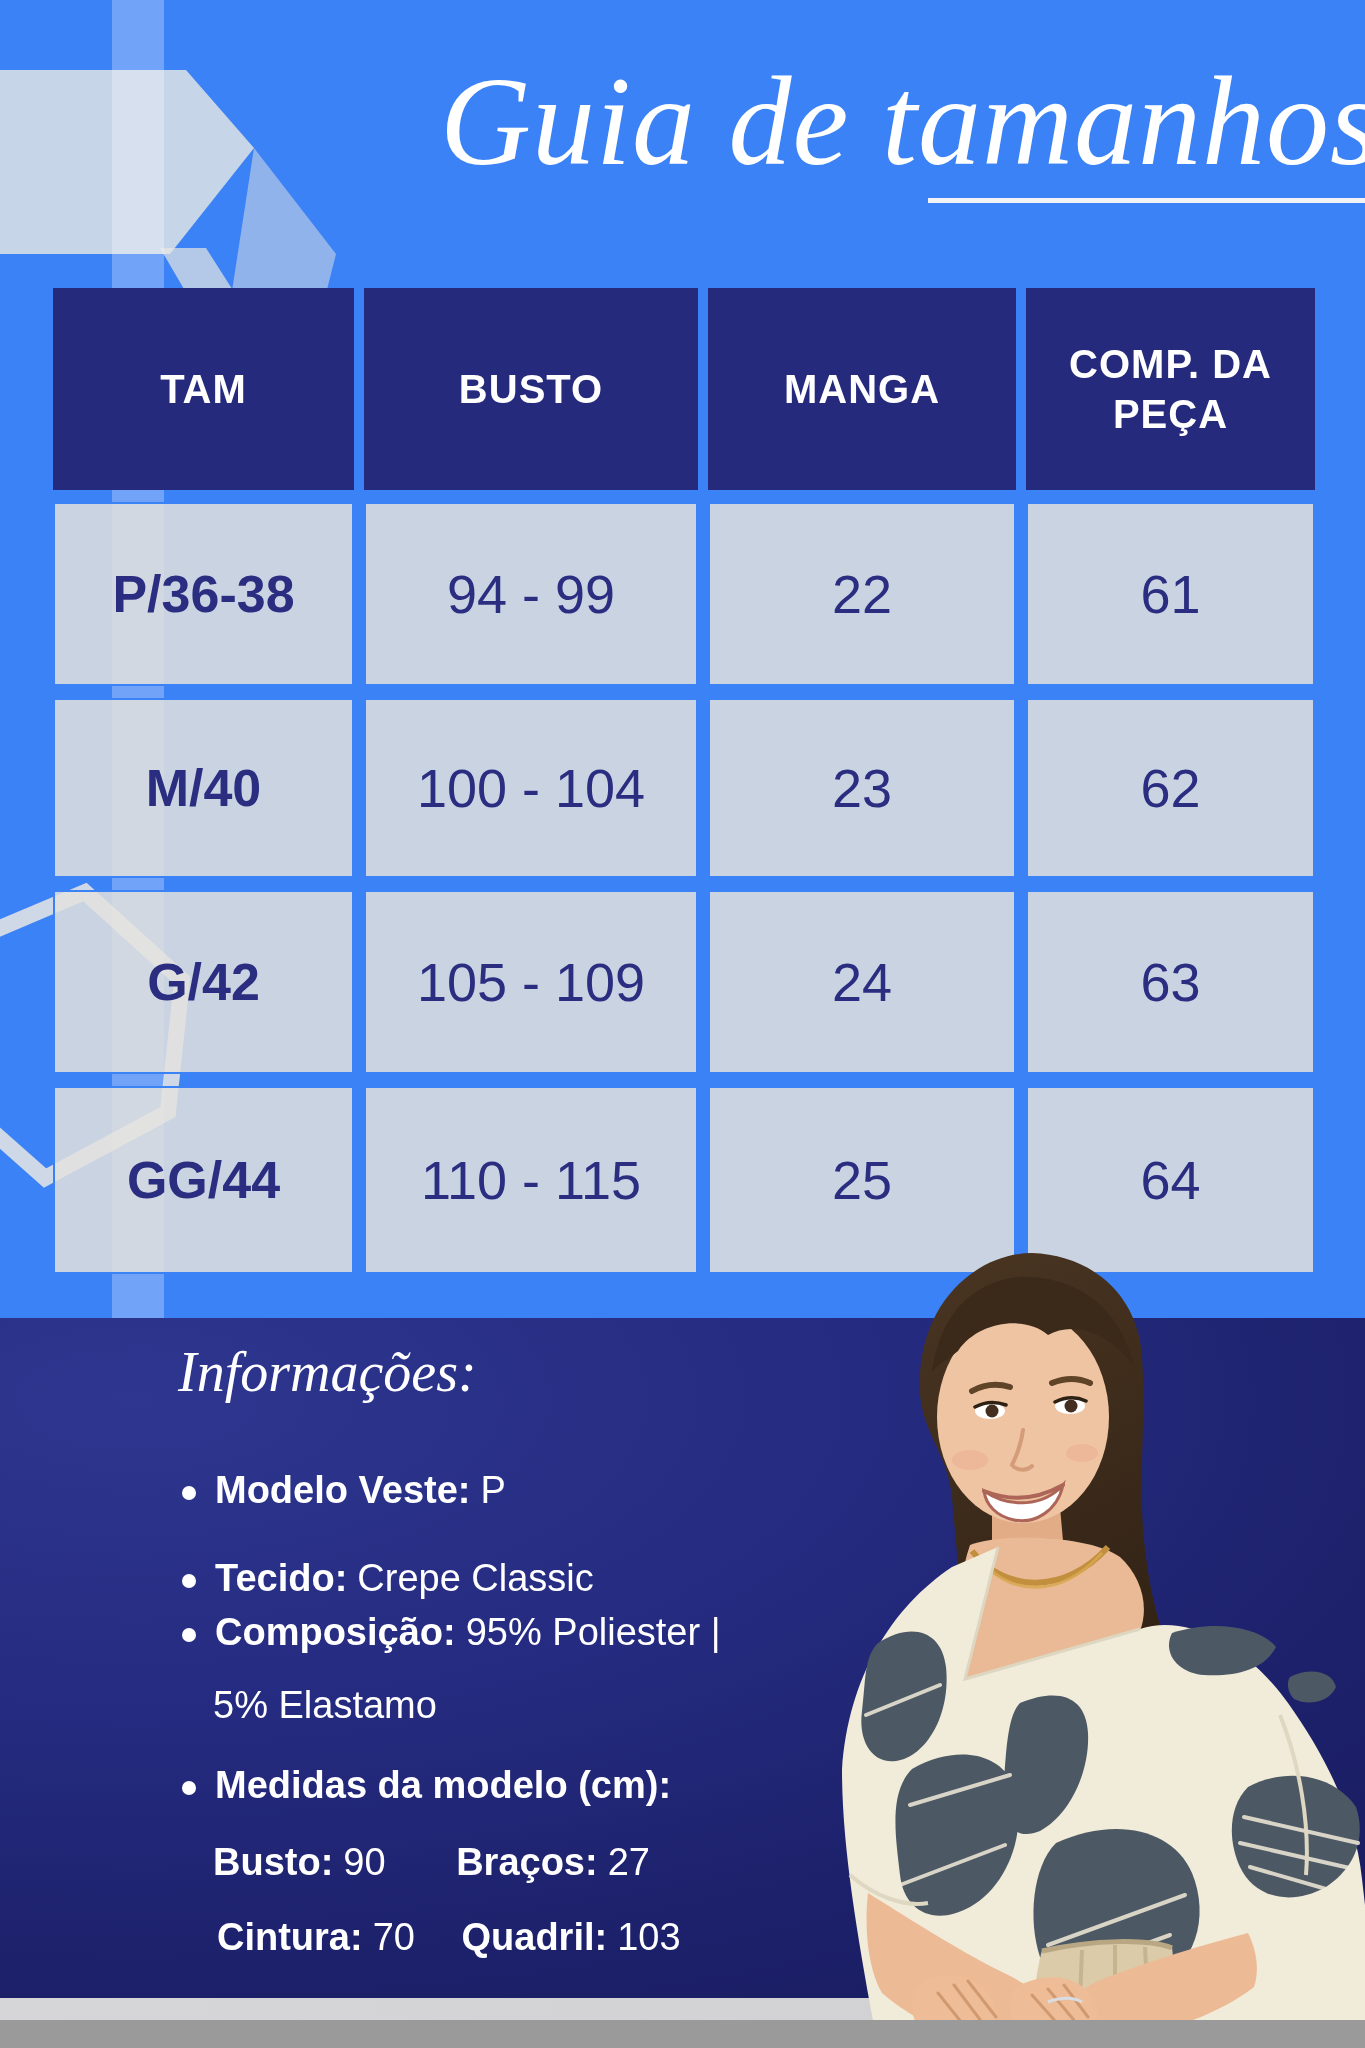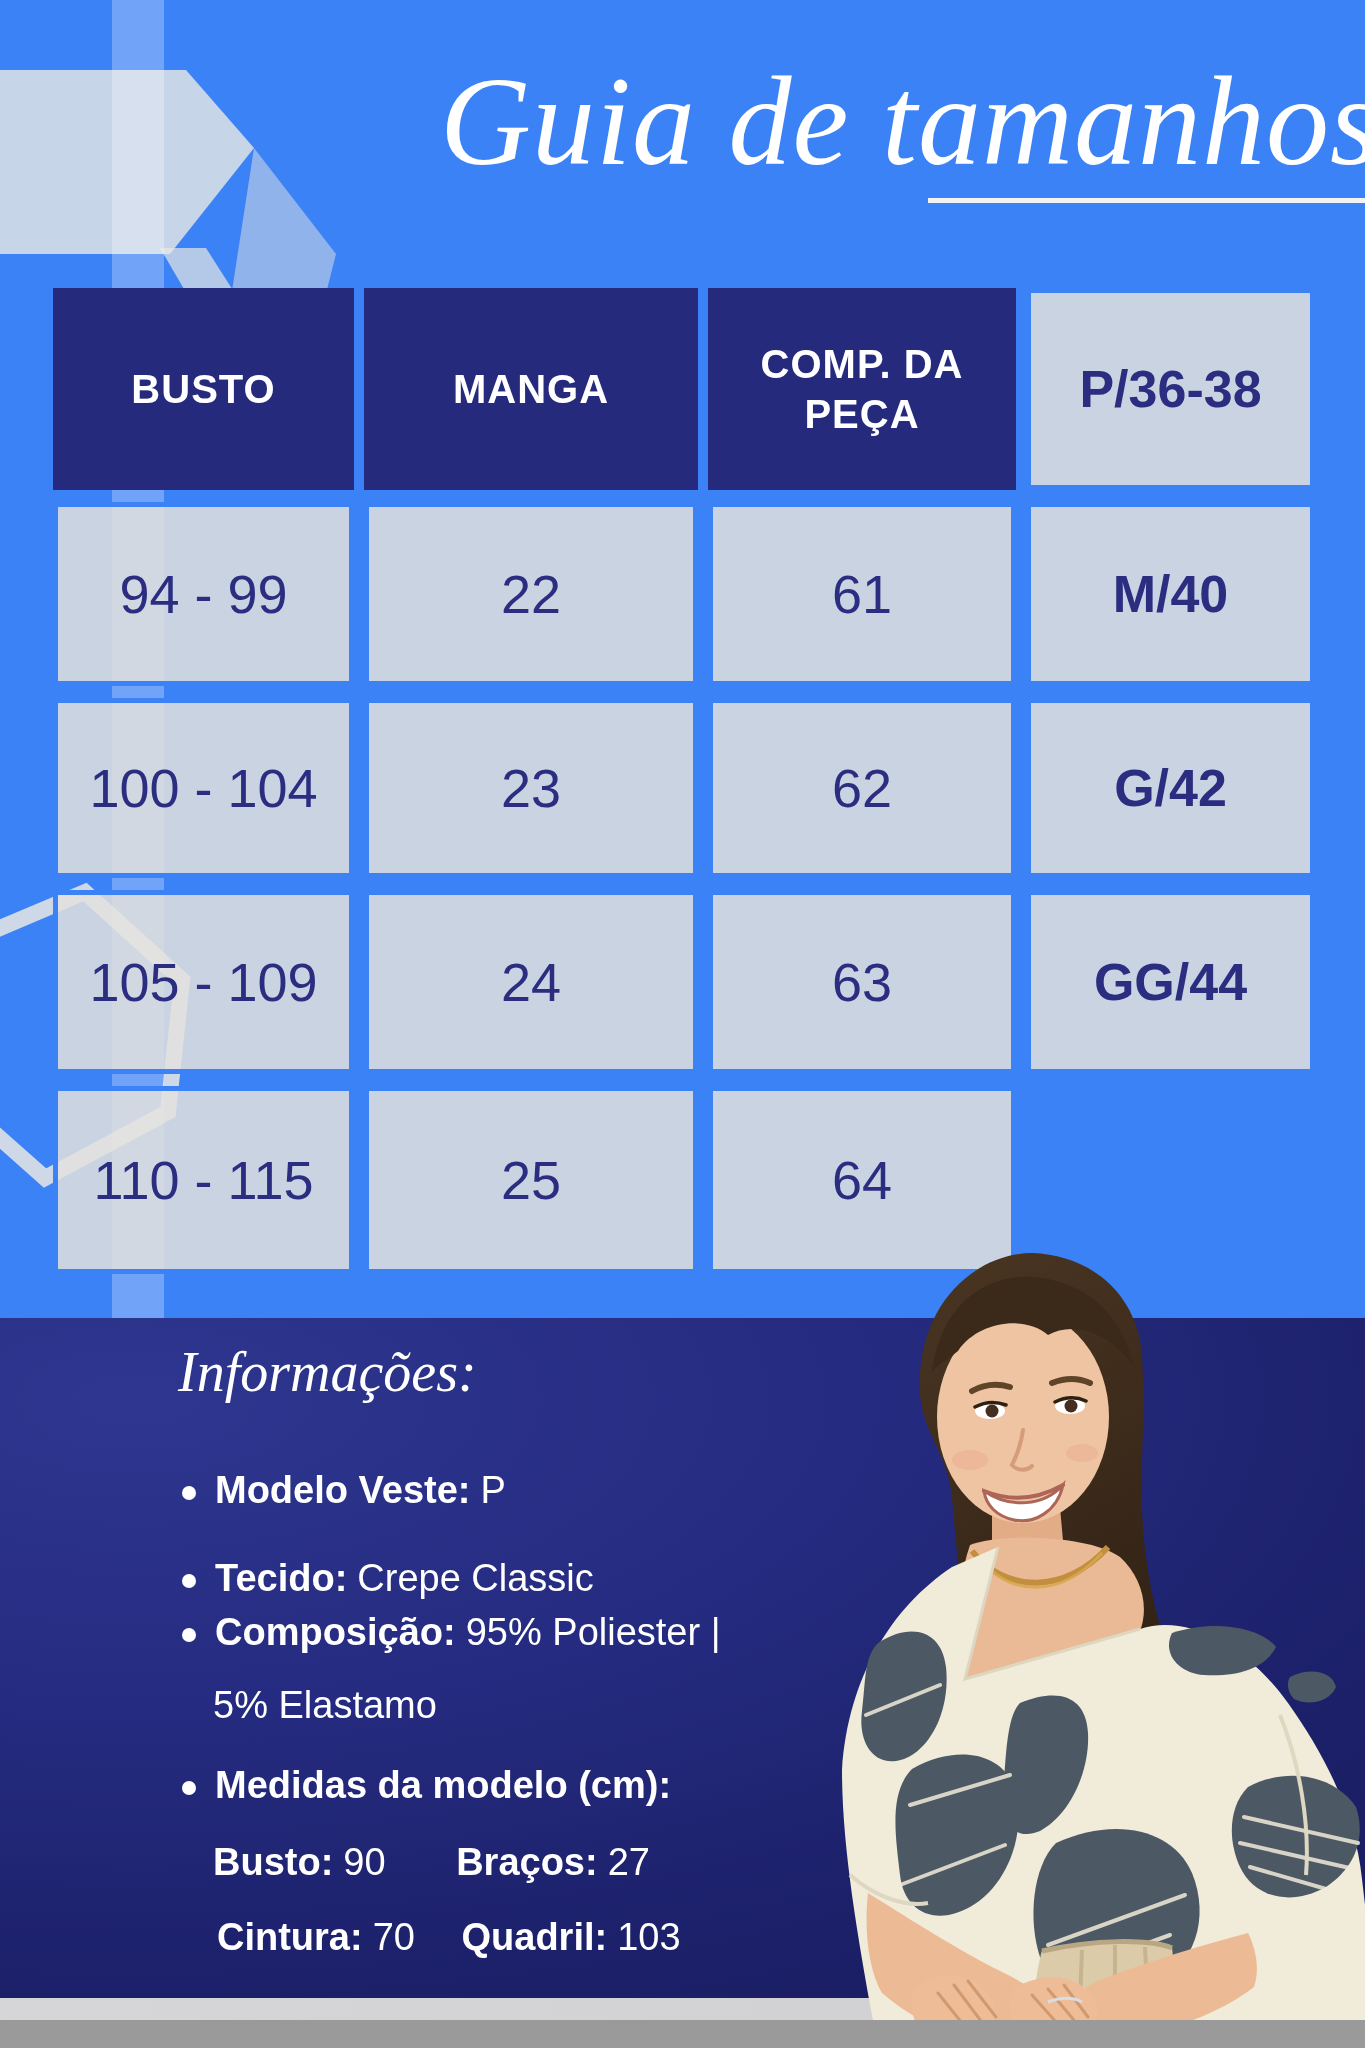"TAM" div.hcell { html: none -> <div>TAM</div> }
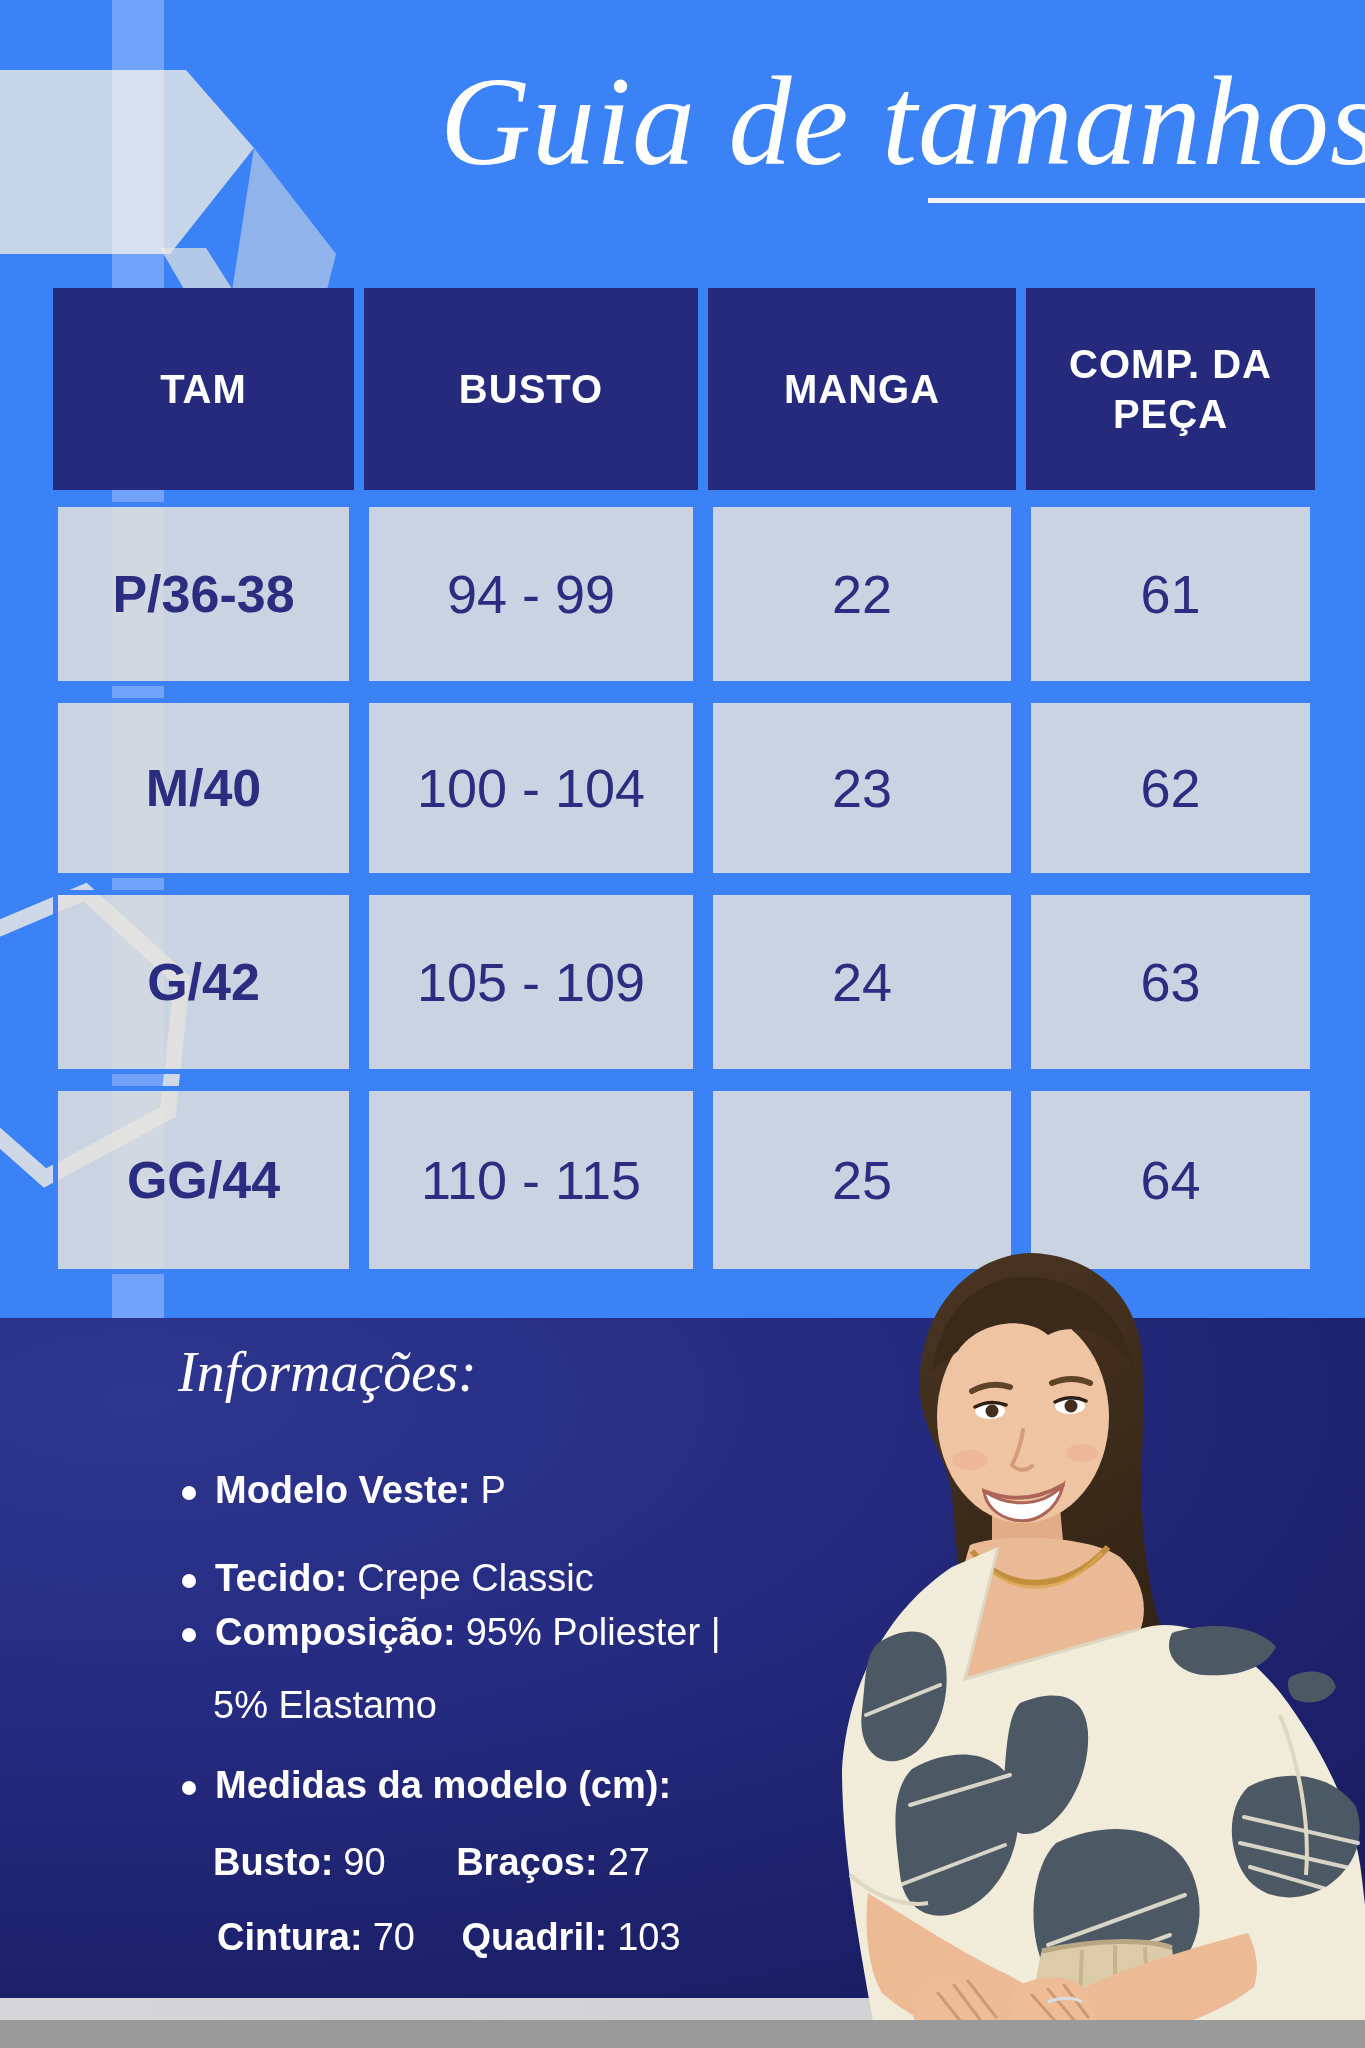"P/36-38" .dcell { border: 5px solid #3b82f6 -> 2px solid #3b82f6 }
